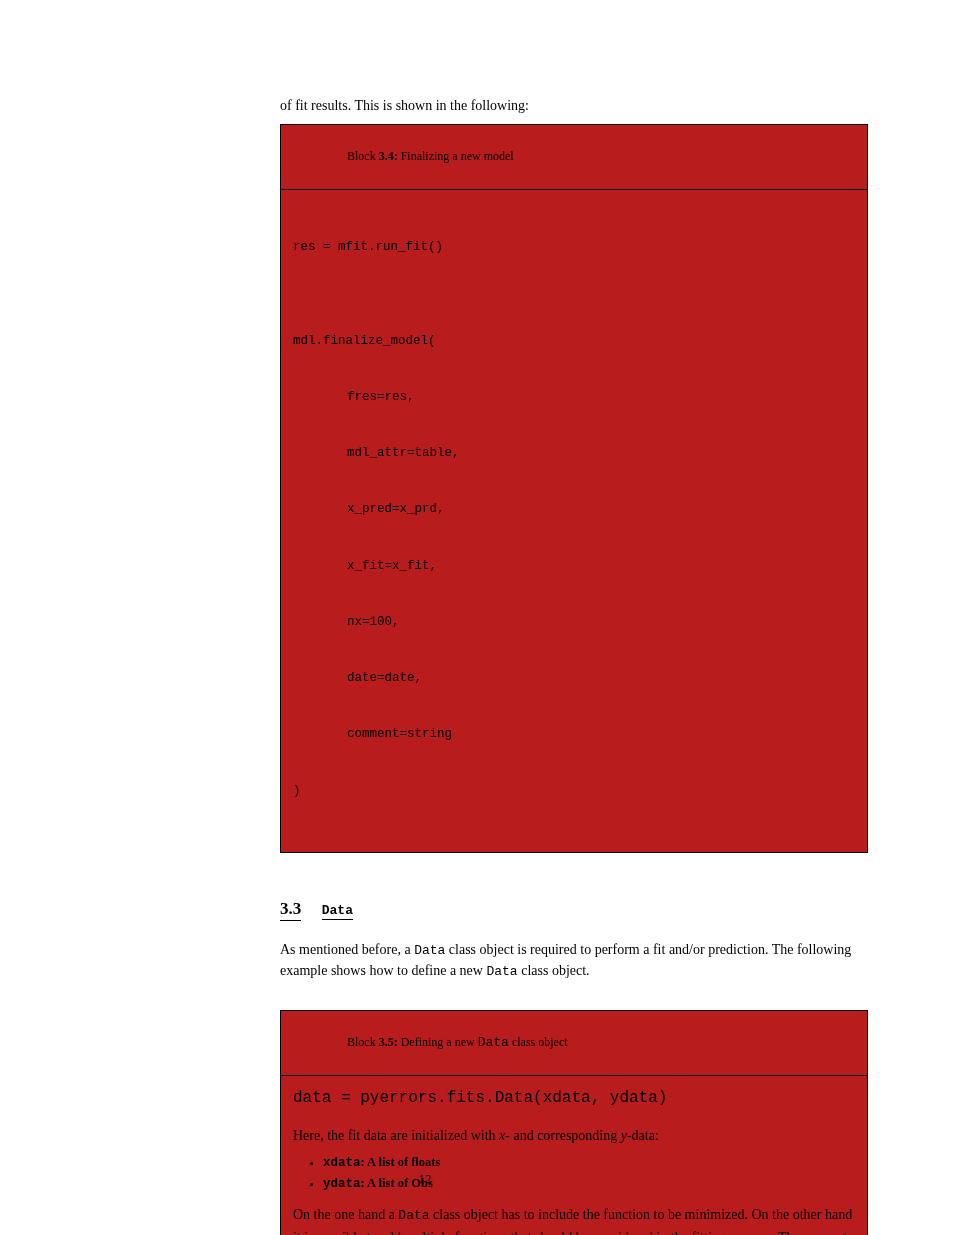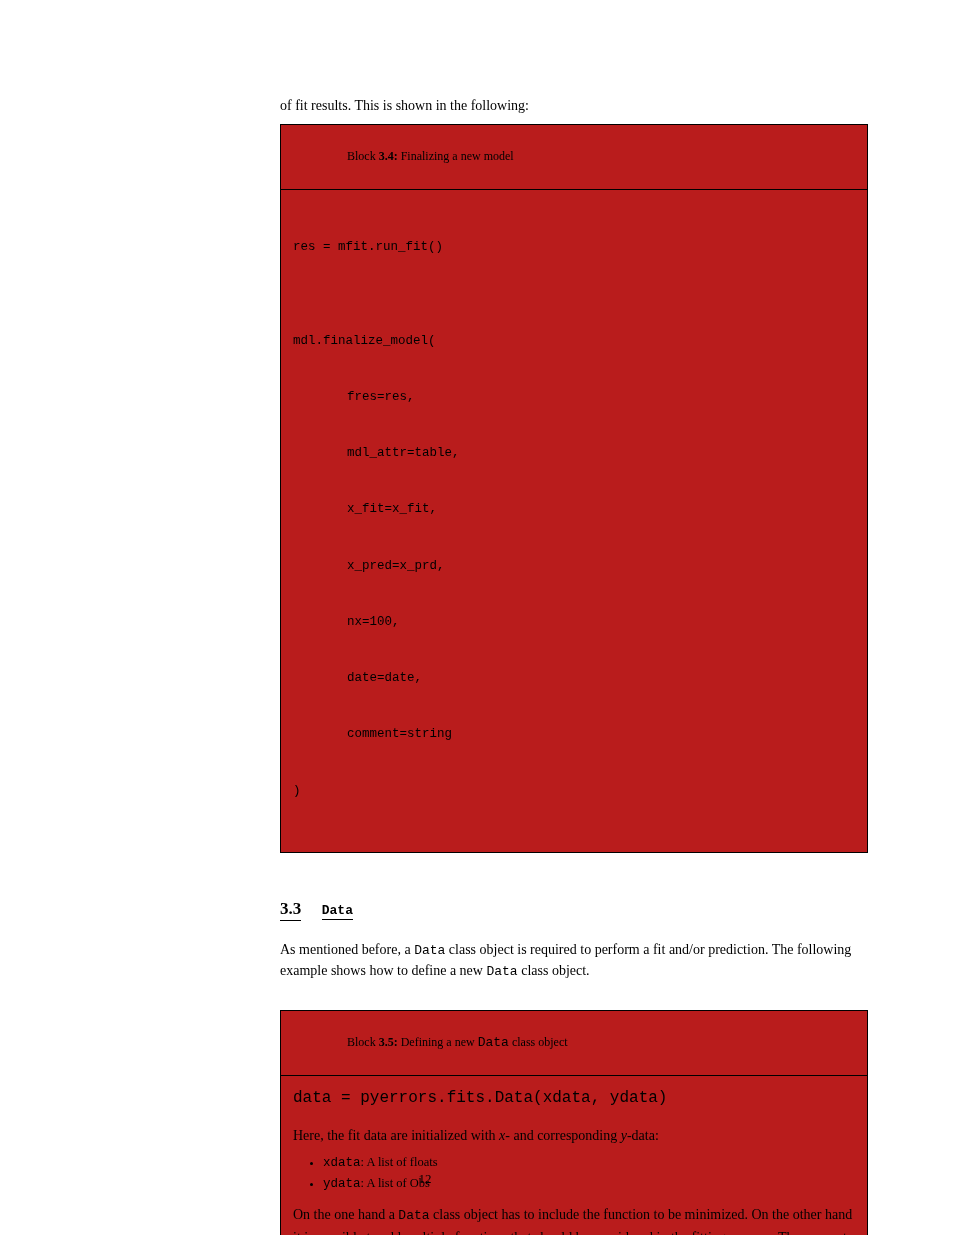"x_fit=x_fit," span.line { order: before "x_pred=x_prd," -> after "x_pred=x_prd," }
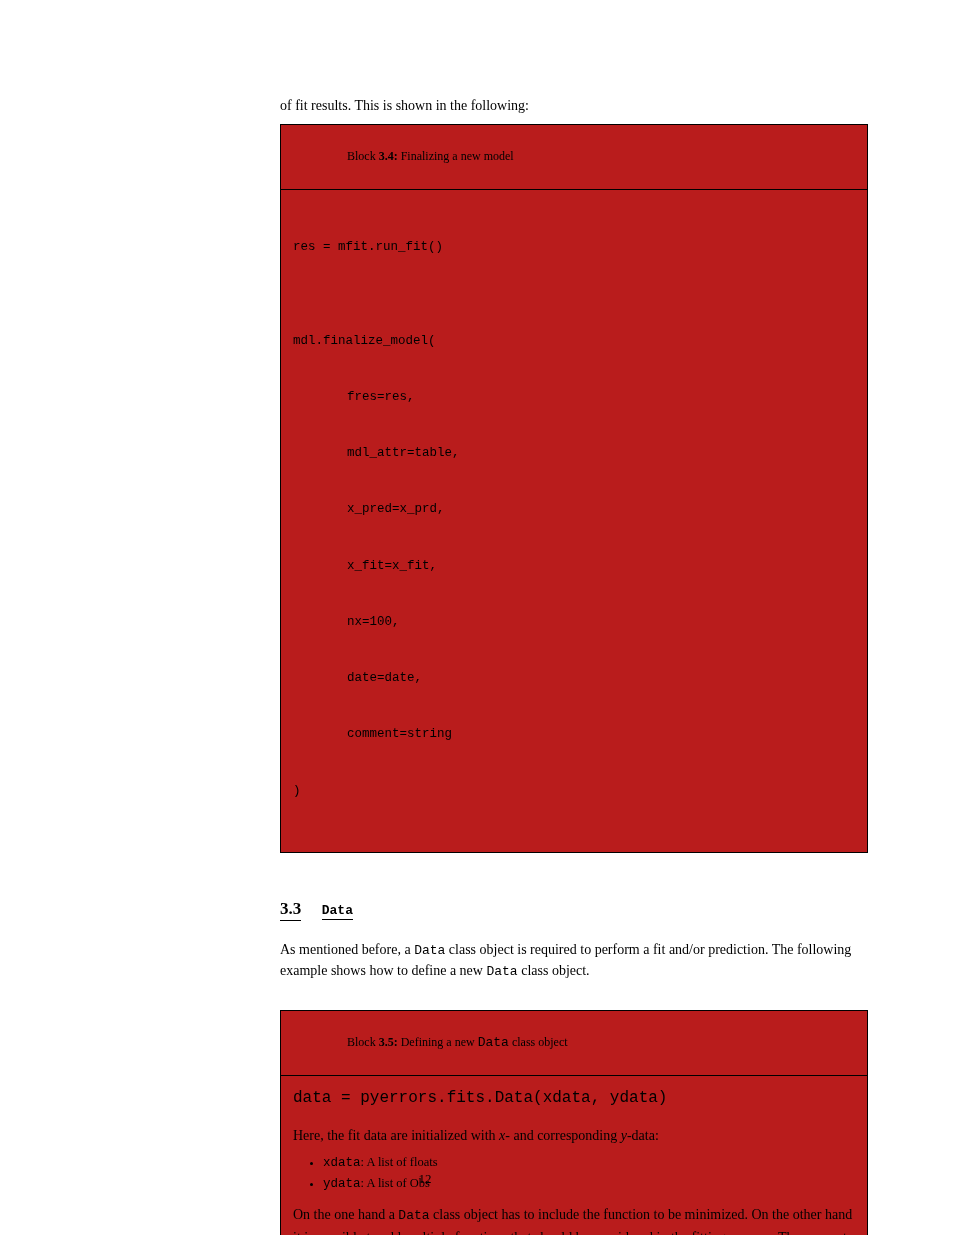"xdata: A list of floats" ul.tight { font-weight: none -> bold }
